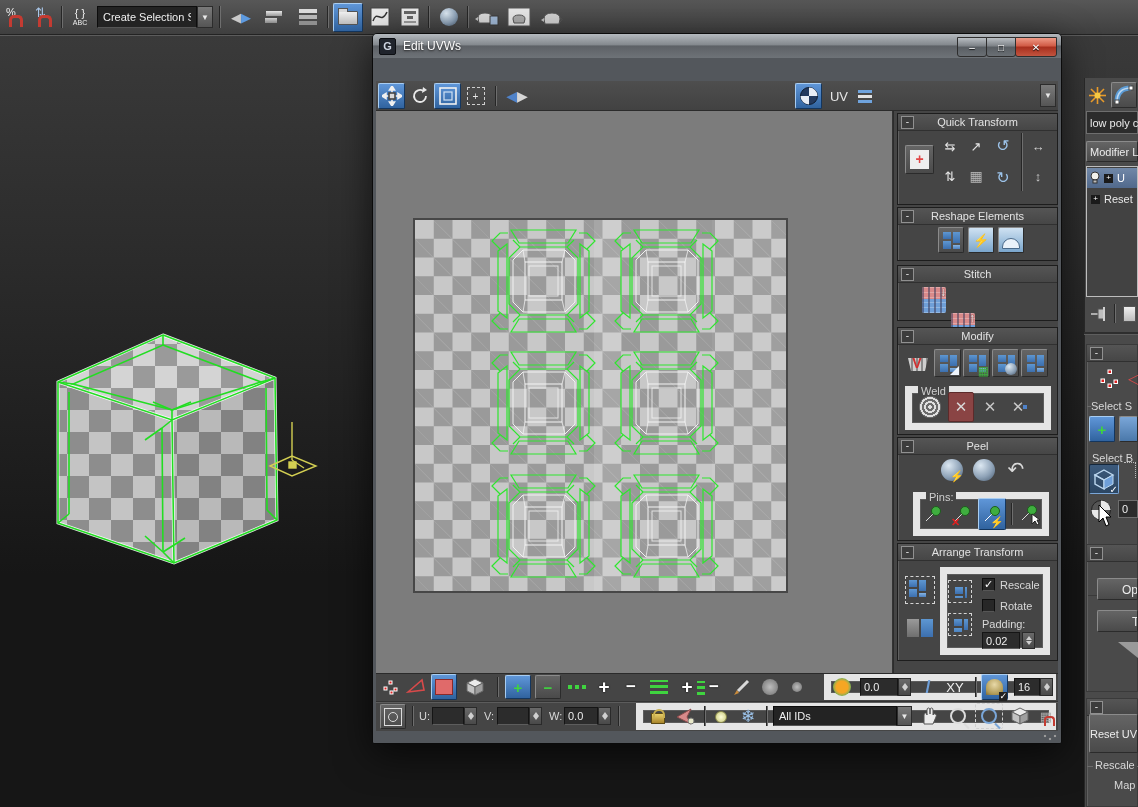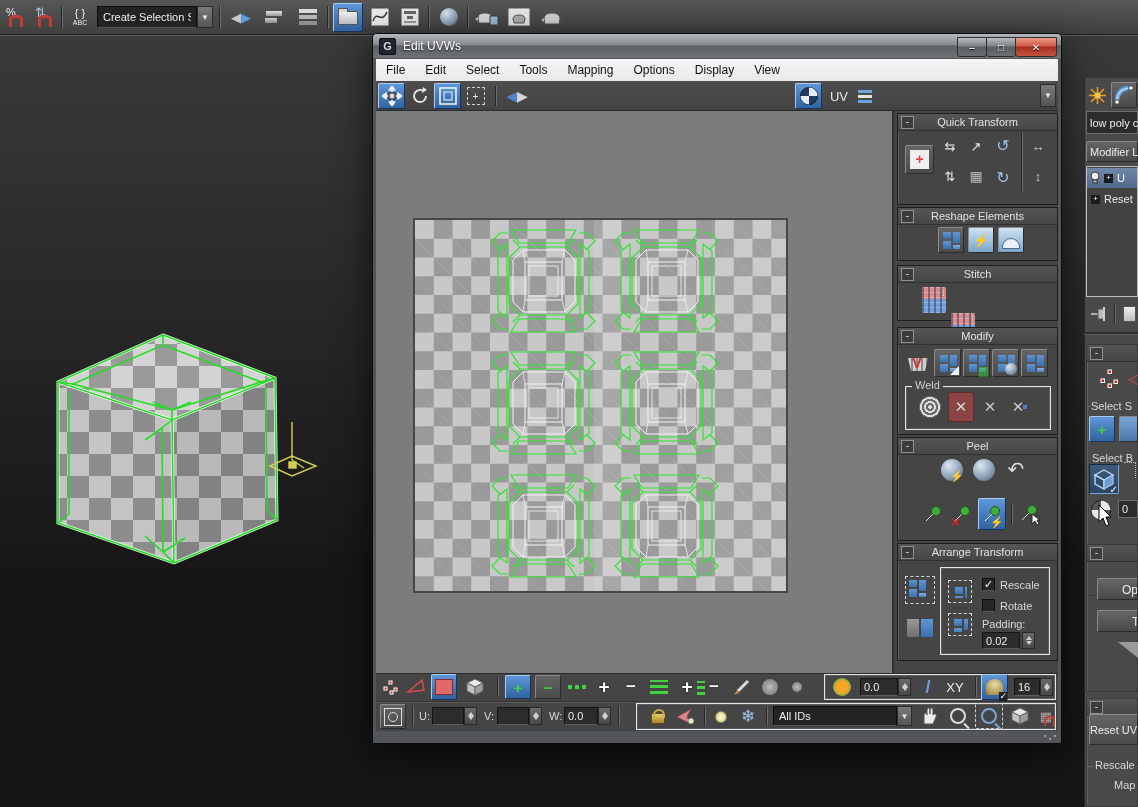"File" div.abs { html: <div> <span>File</span> <span>Edit</span> <span>Select</span> <span>Tools</span> <span>Mapping</span> <span>Options</span> <span>Display</span> <span>View</span> </div> -> none }
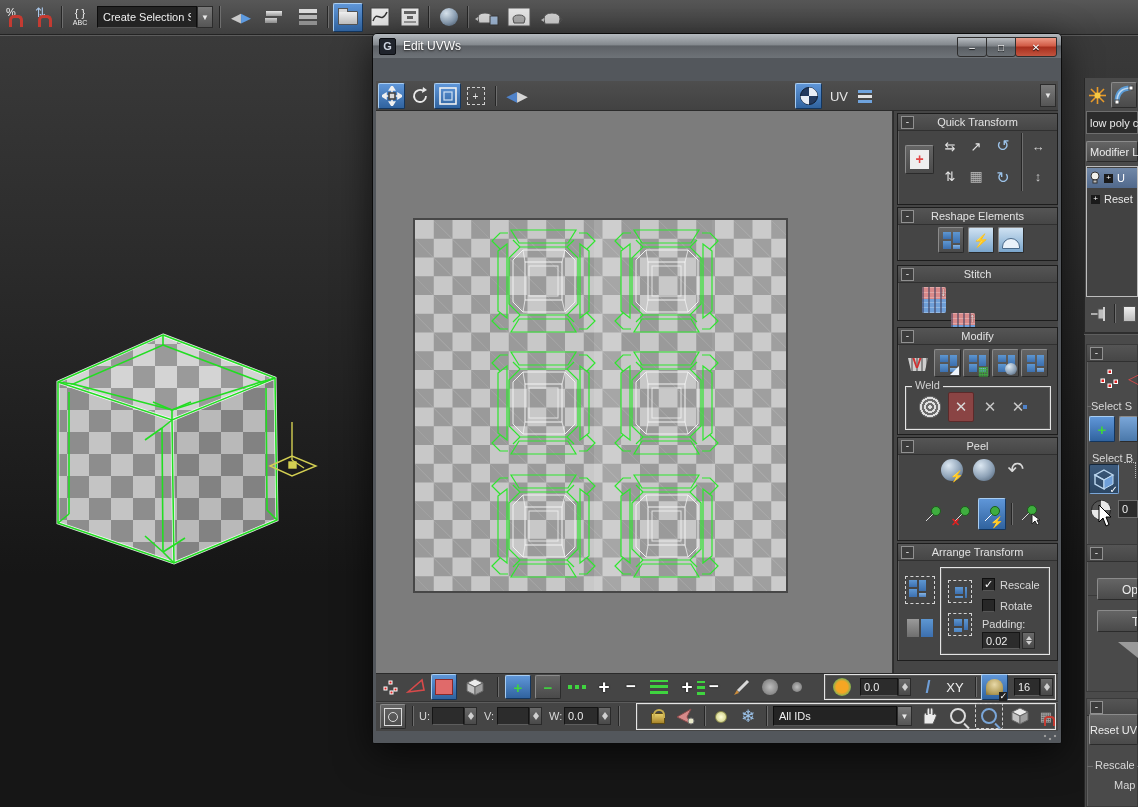"Weld" .gb { border: 1px solid #e5e5e5 -> 7px solid #e5e5e5 }
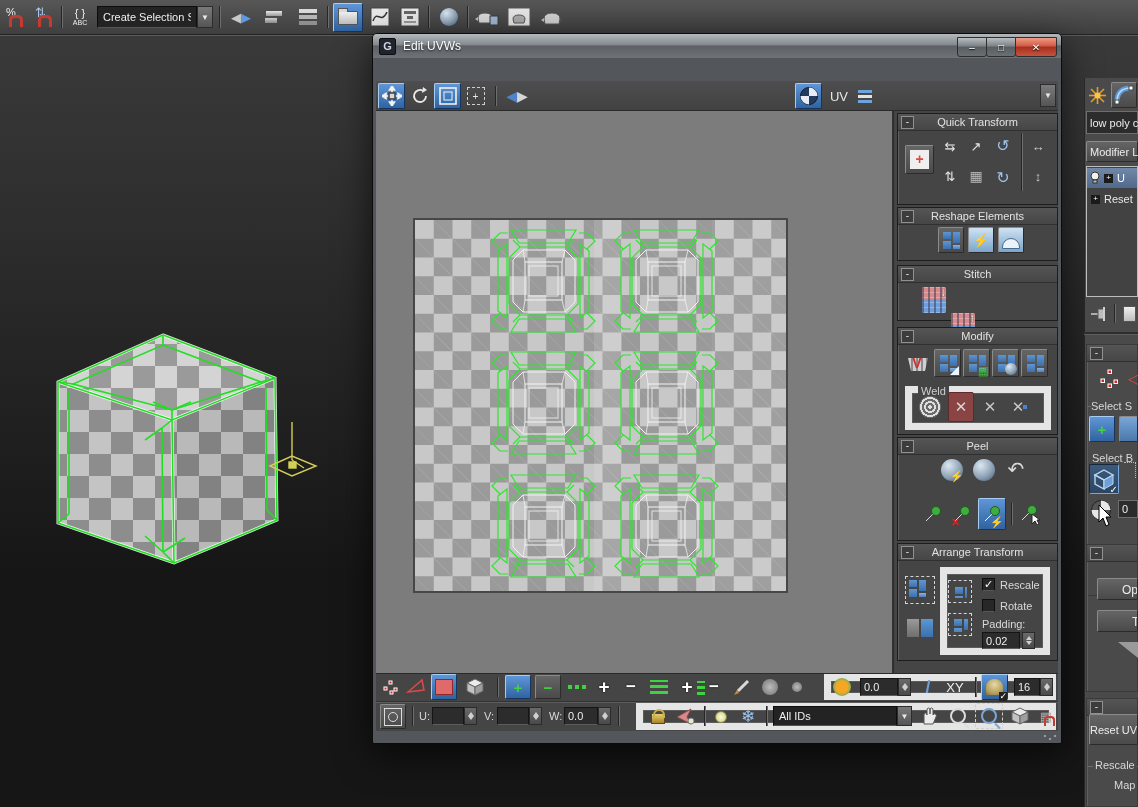"Pins:" div.abs { html: none -> <div> <span>Pins:</span> </div> }
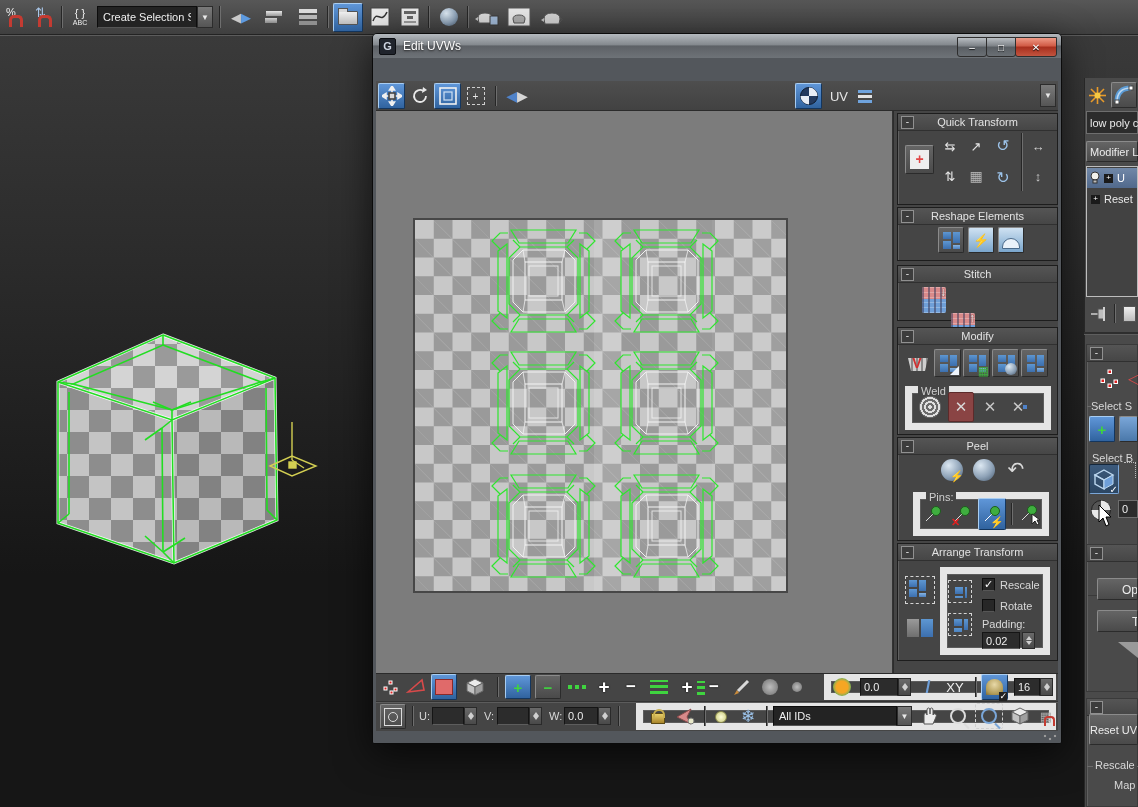"Reset UV" div.abs { height: 31px -> 39px }
